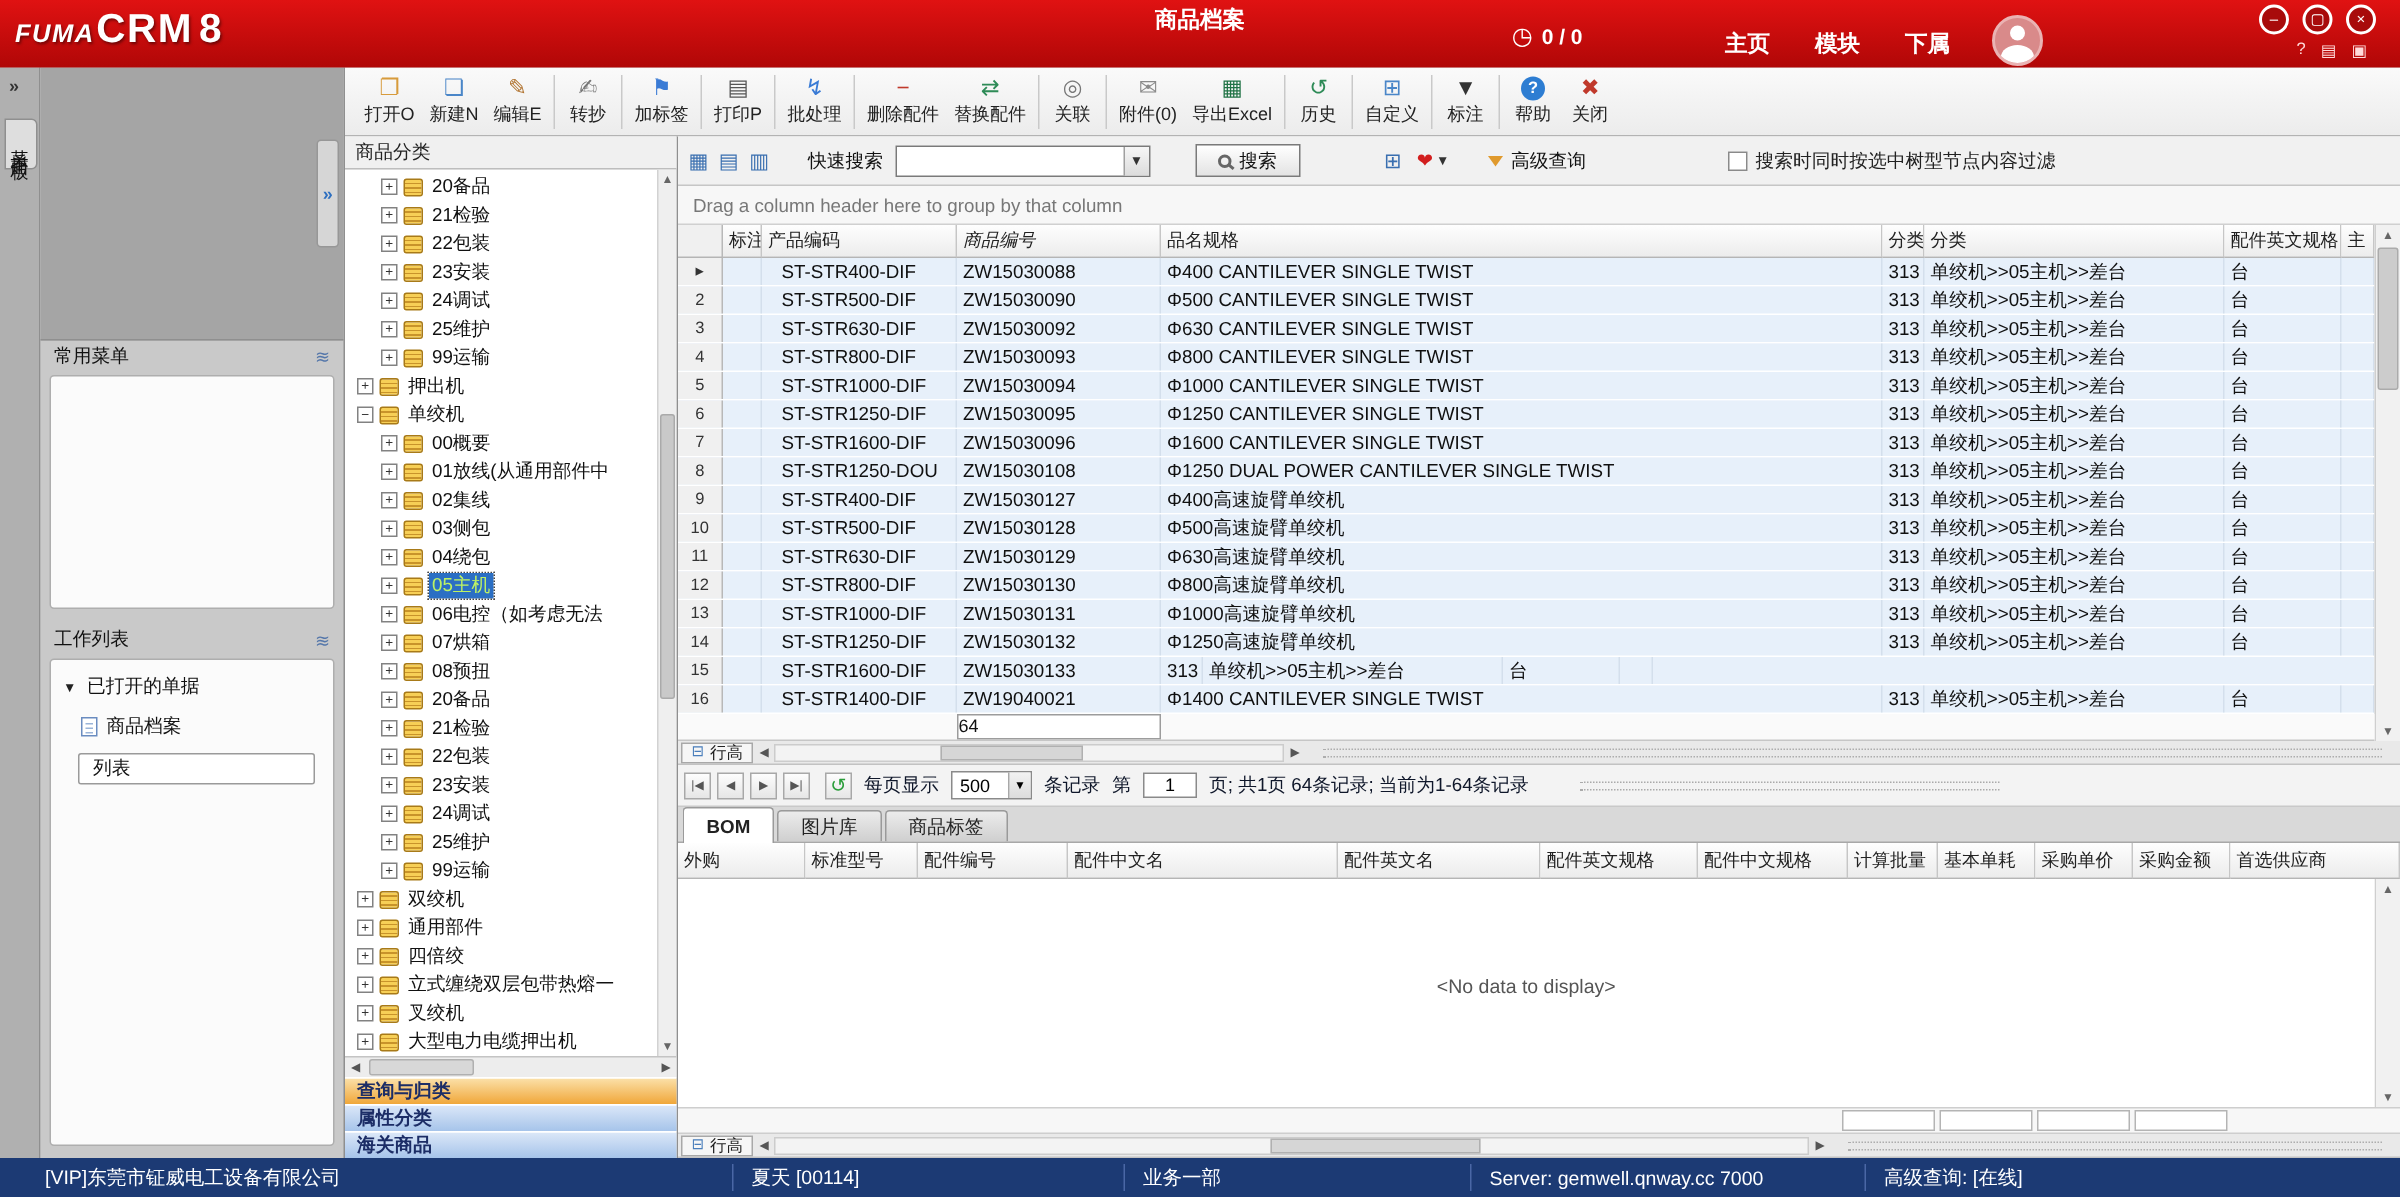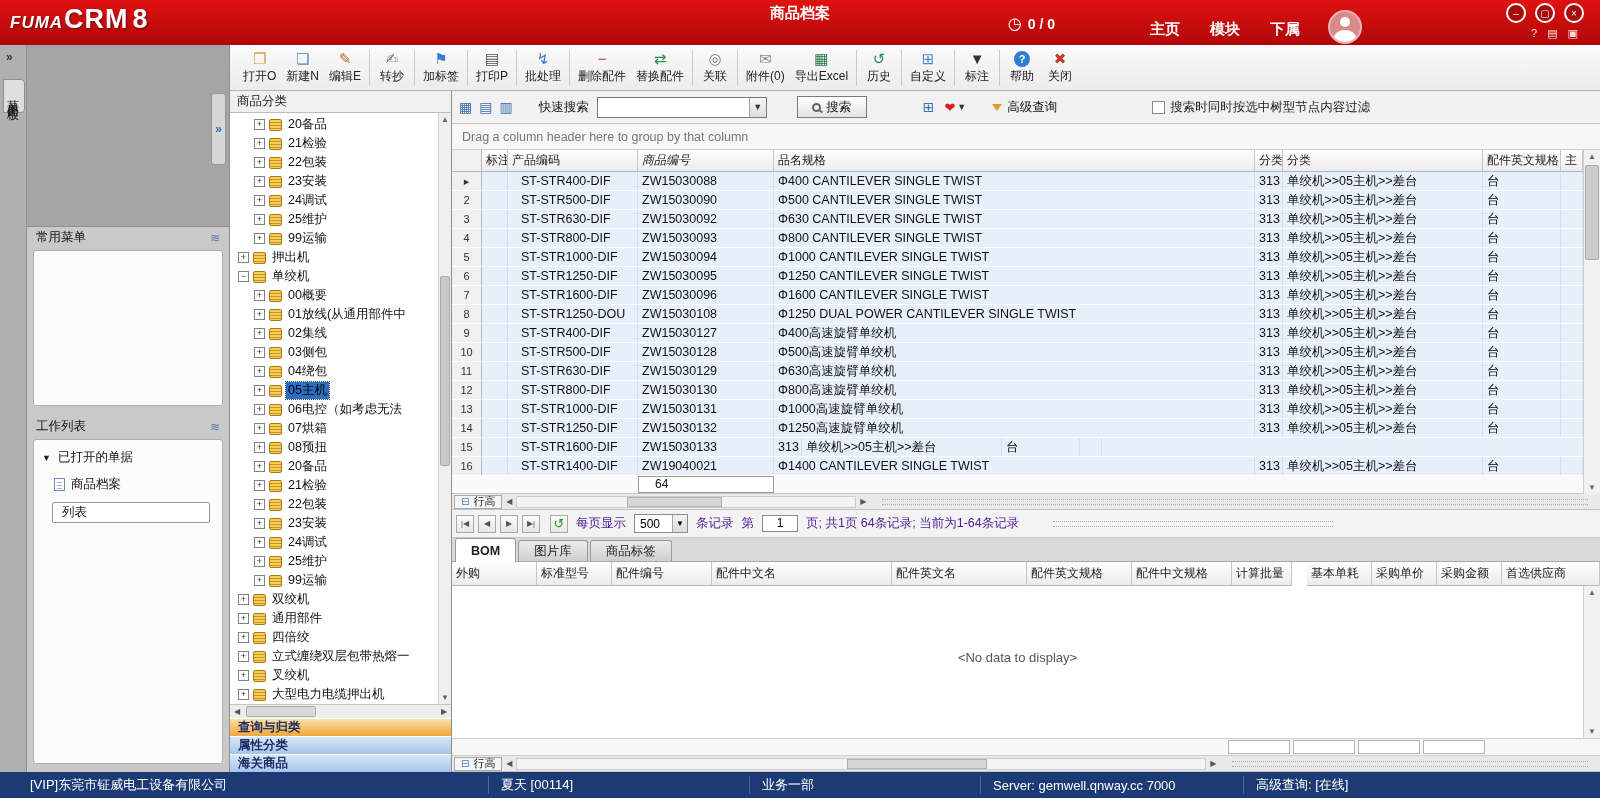"05主机" .tree-lb.sel { color: #000000 -> #bef264 }
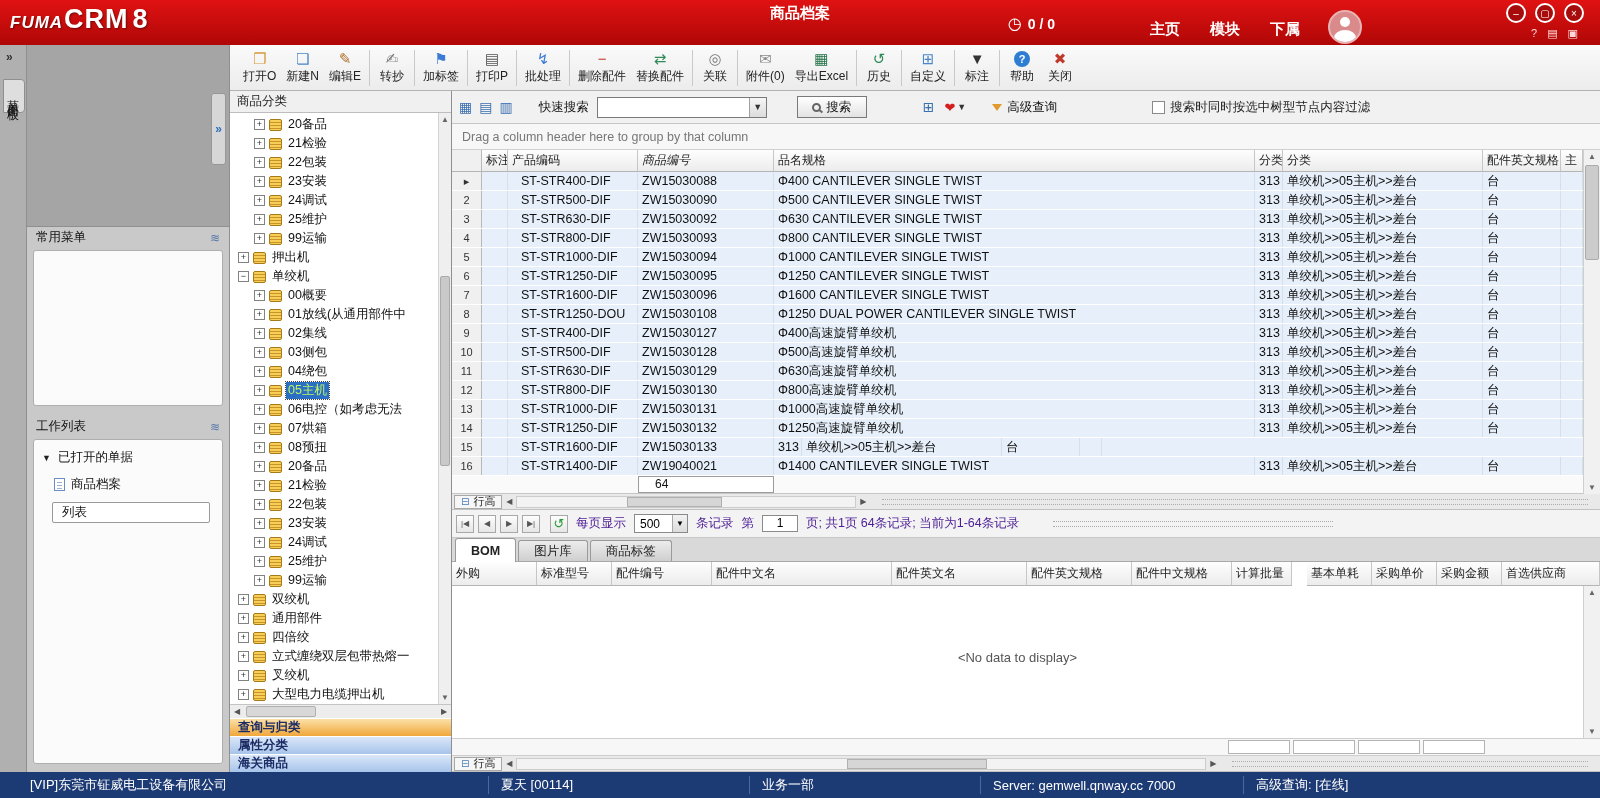"64" .count-cell { padding-left: 16px -> 0 }
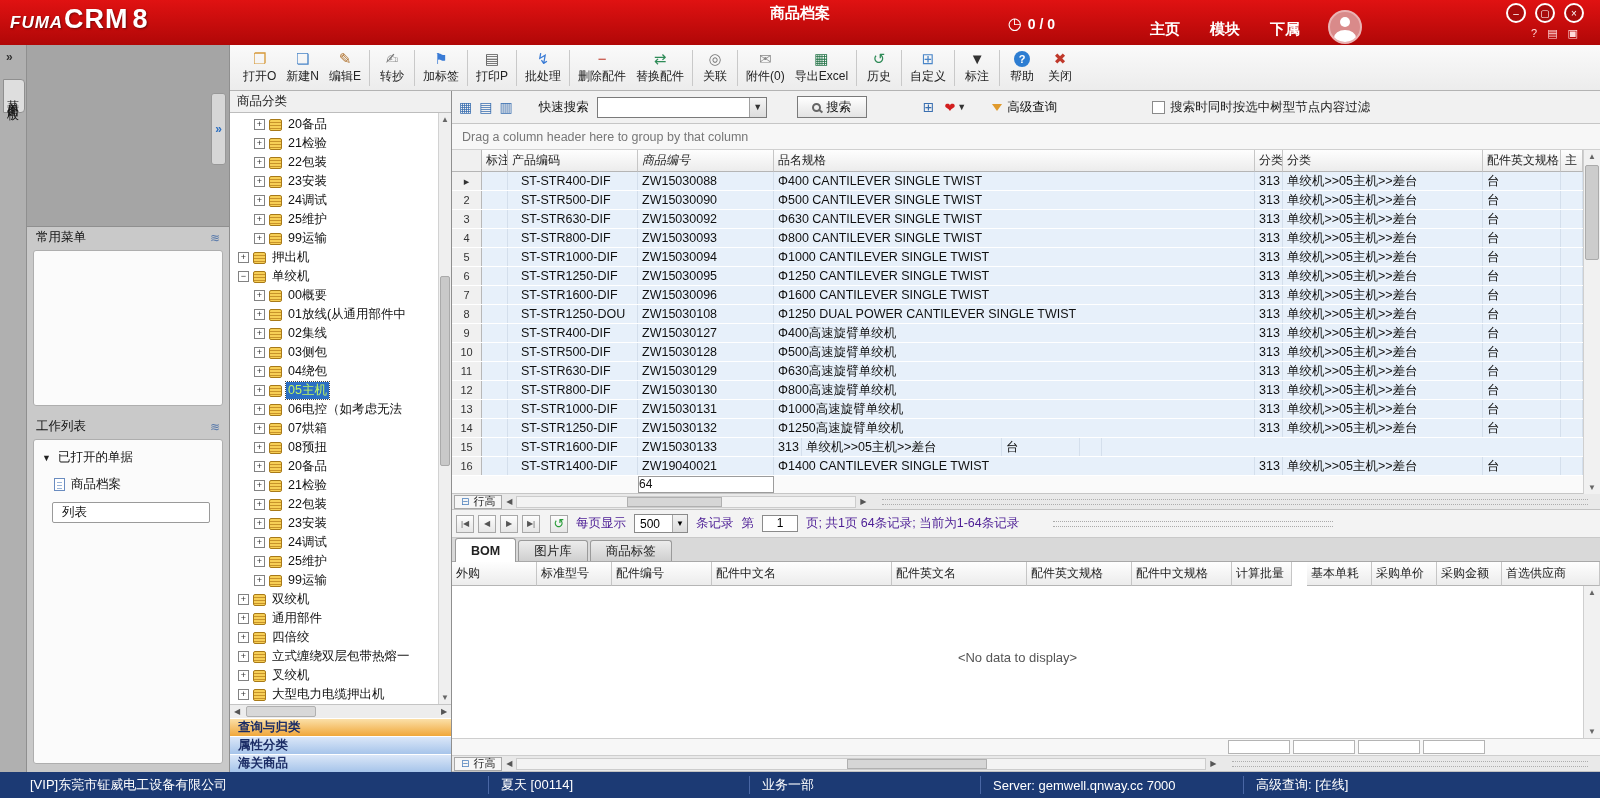"每页显示" .pg-label { color: #4c1d95 -> #0f172a }
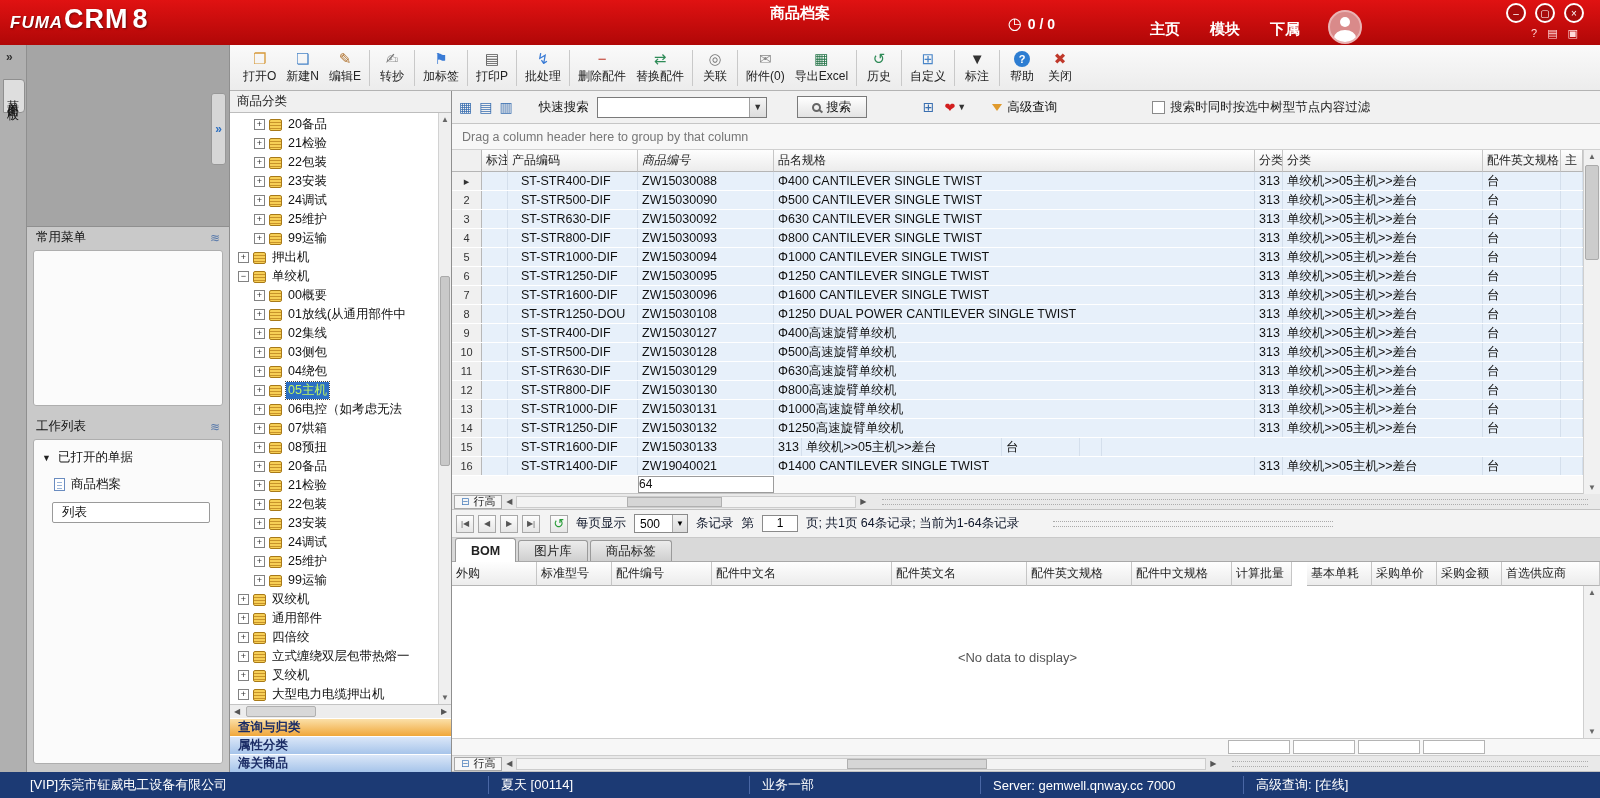"基本单耗" div.gh-cell { margin-left: 15px -> none }
